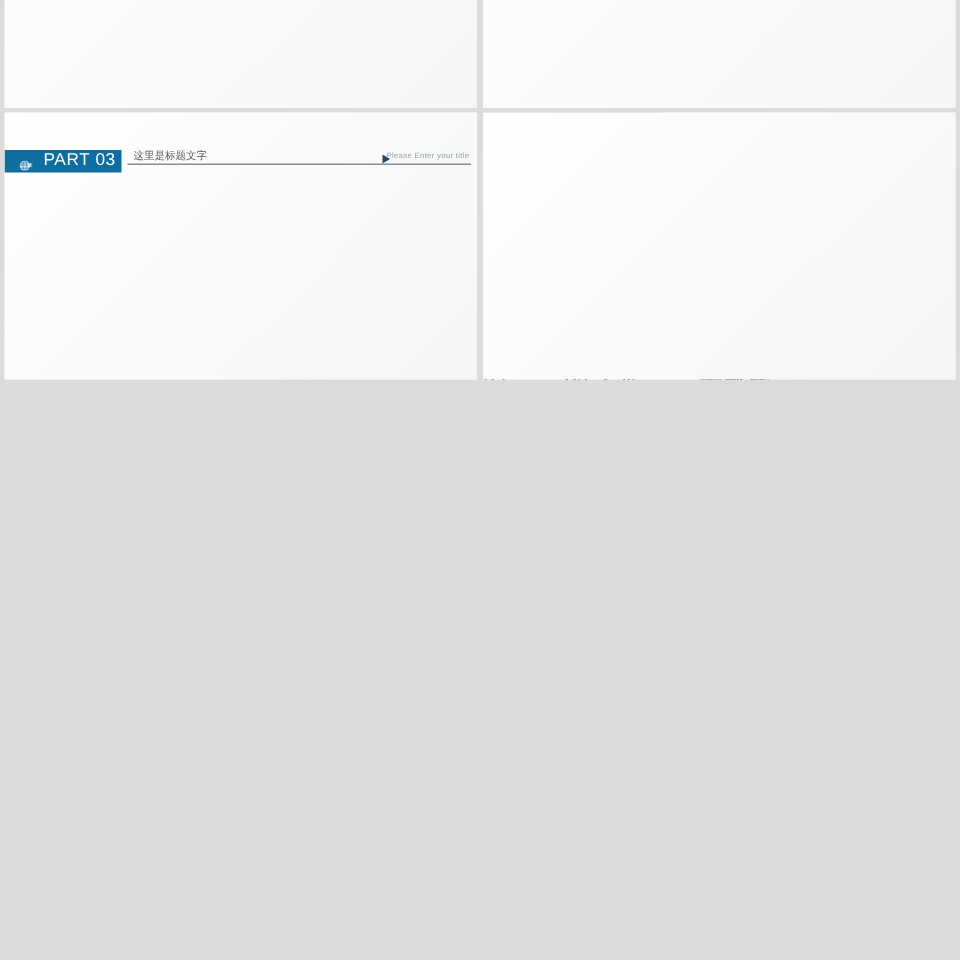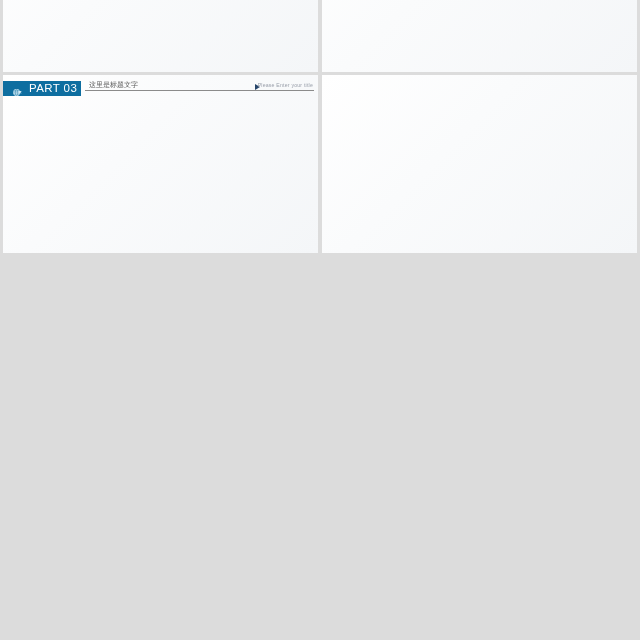"PART 03" .hdr { top: 6px -> 25px }
